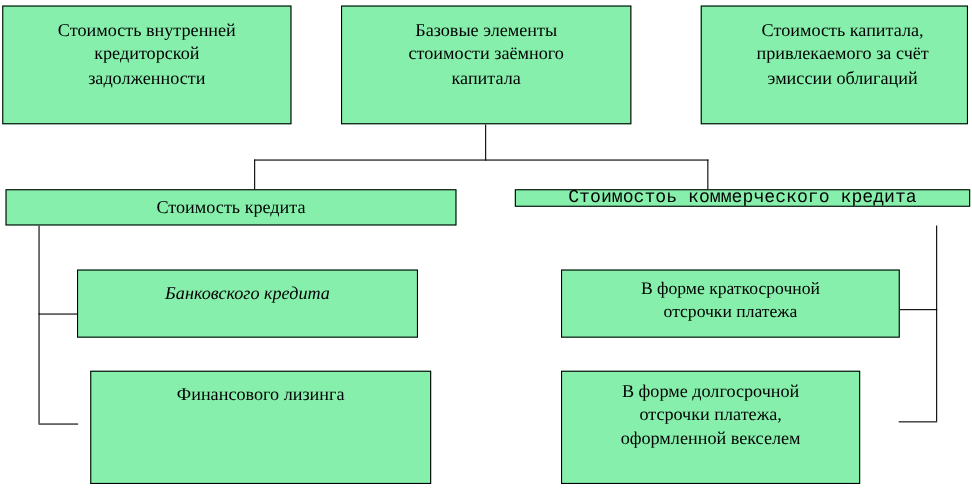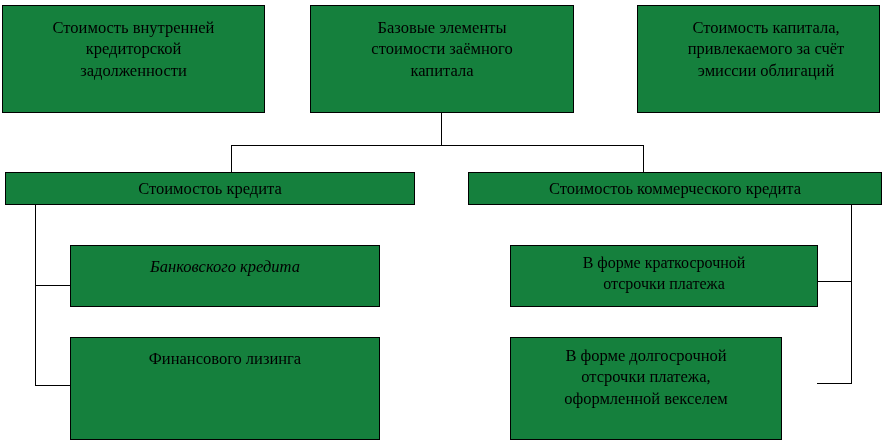"Стоимость внутренней" .node { background: #15803d -> #86efac }
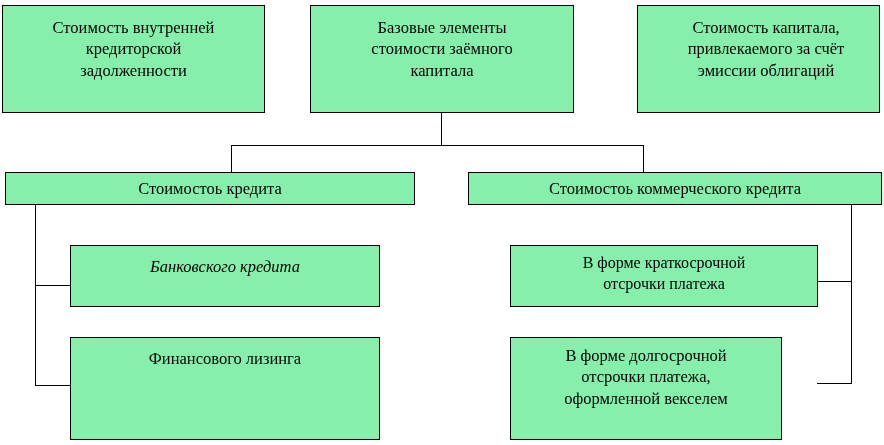"Стоимостоь кредита" span.txt { text: Стоимостоь -> Стоимость }
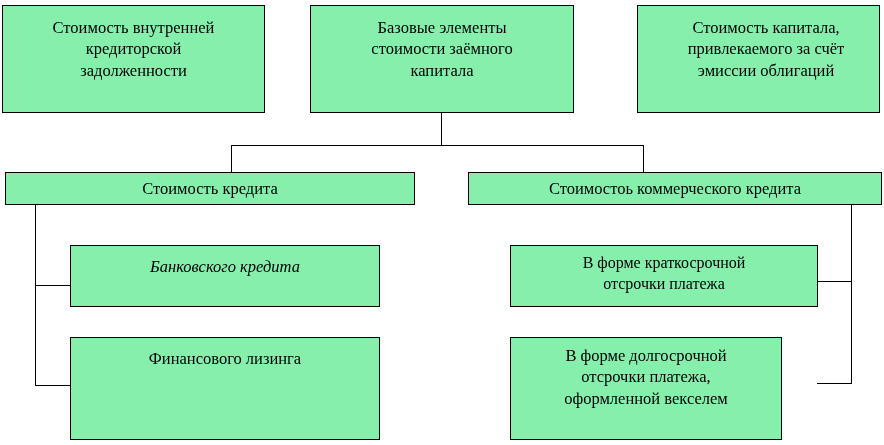"Стоимостоь коммерческого кредита" #n-commercial-cost { font-family: none -> Liberation Mono, monospace; height: 33px -> 16px }
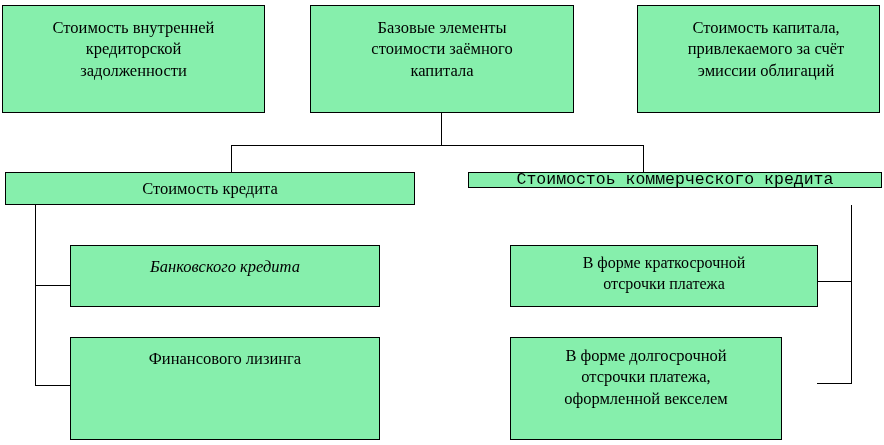"Финансового лизинга" #n-fin-leasing { left: 70px -> 82px }
